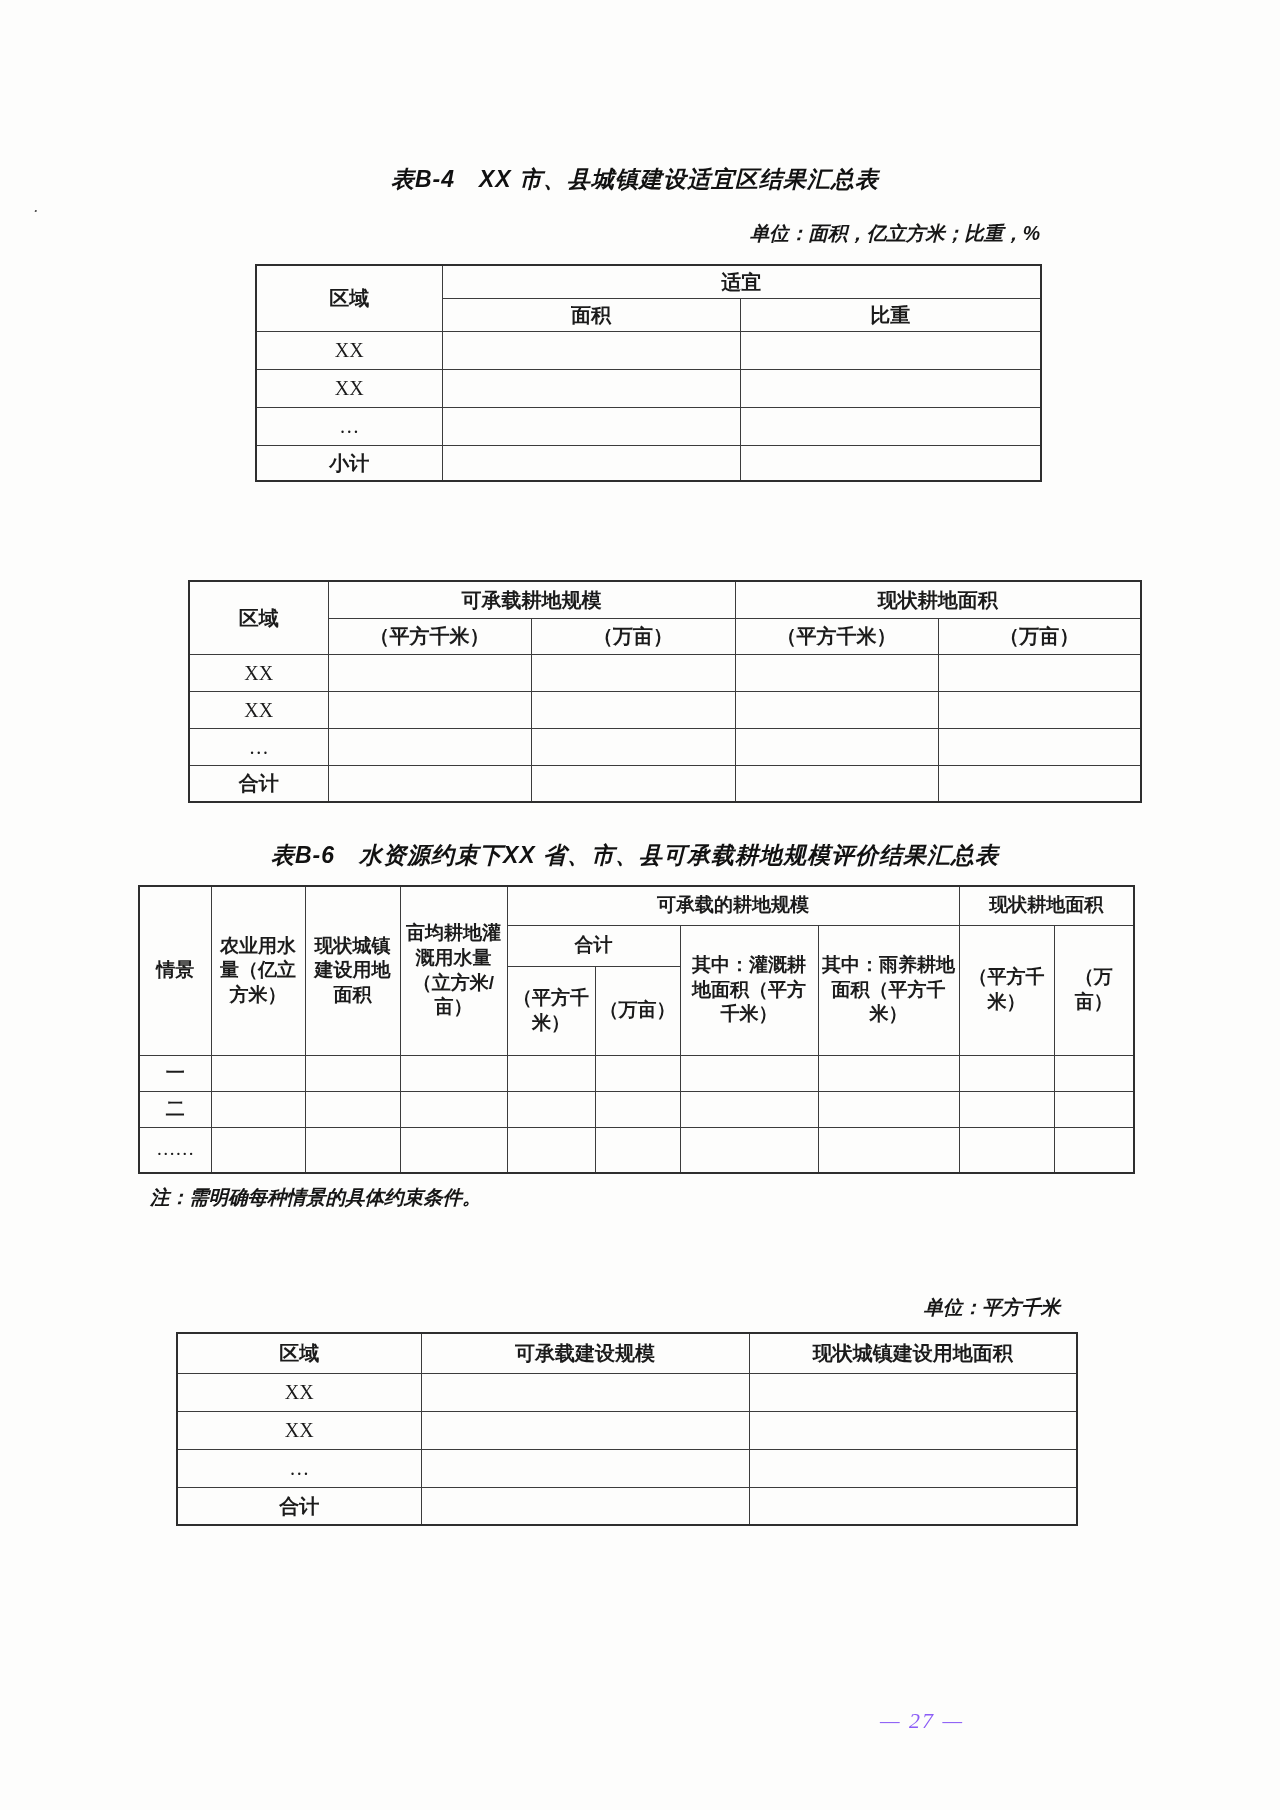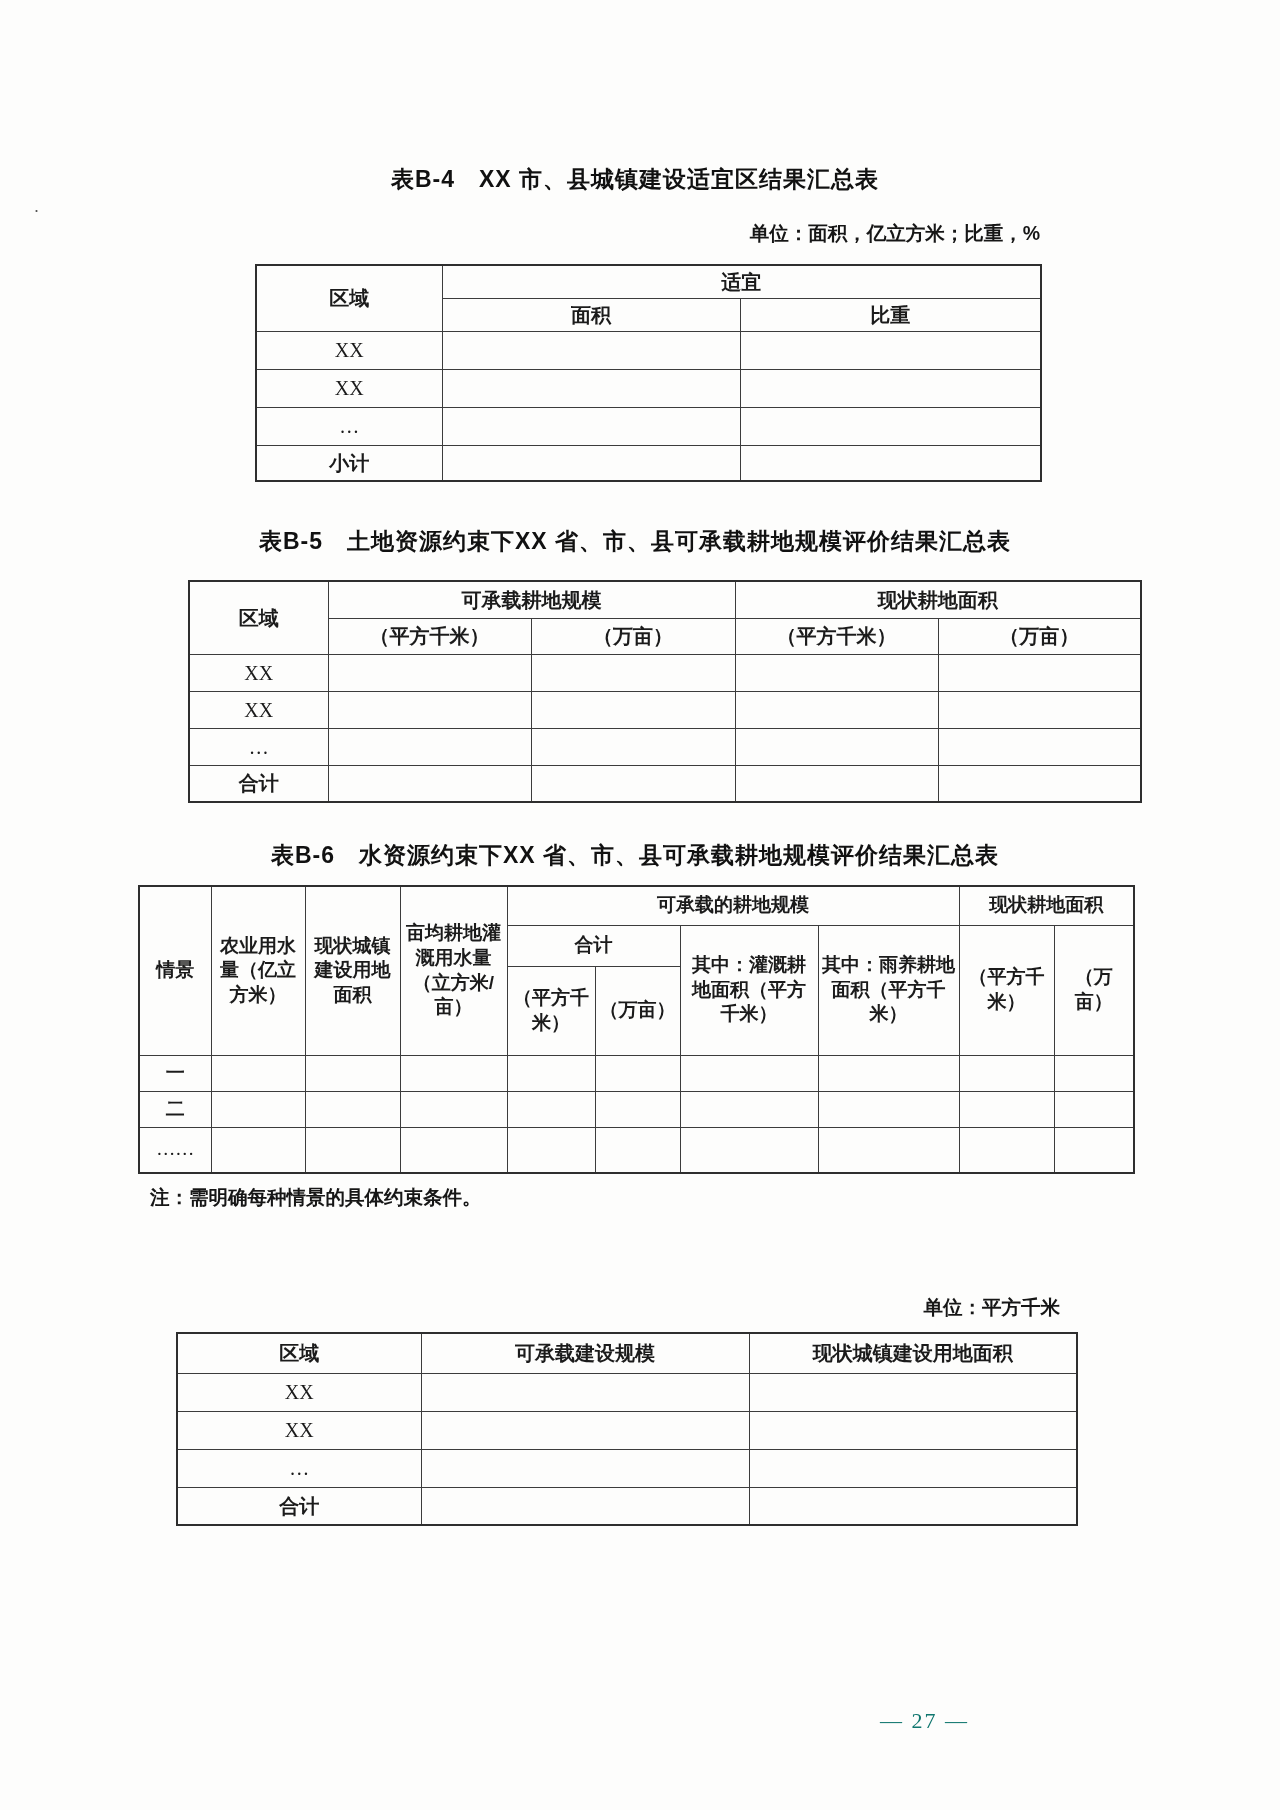"表B-4 XX 市、县城镇建设适宜区结果汇总表" .abs { font-style: none -> italic }
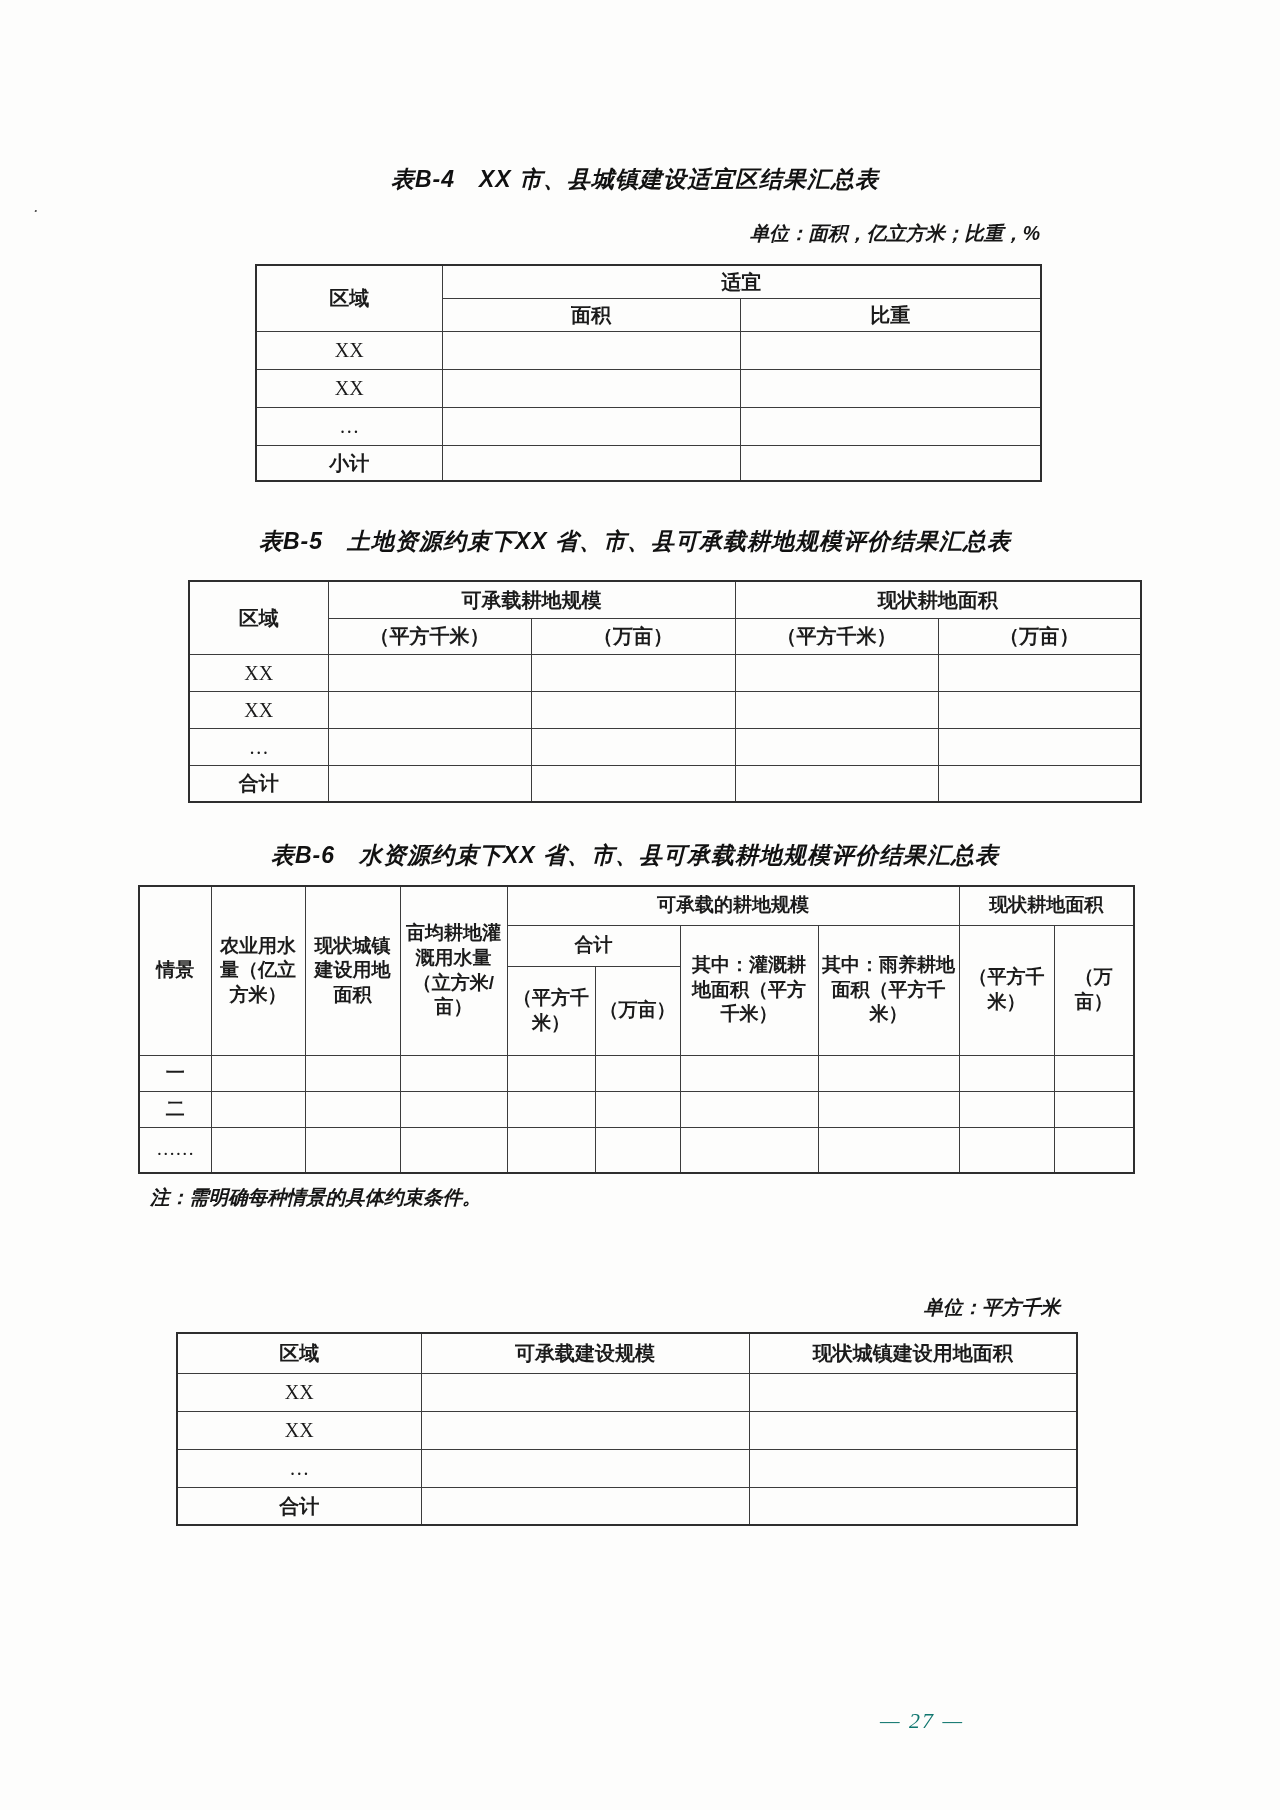"表B-5 土地资源约束下XX 省、市、县可承载耕地规模评价结果汇总表" div.abs { html: <div>表B-5 土地资源约束下XX 省、市、县可承载耕地规模评价结果汇总表</div> -> none }
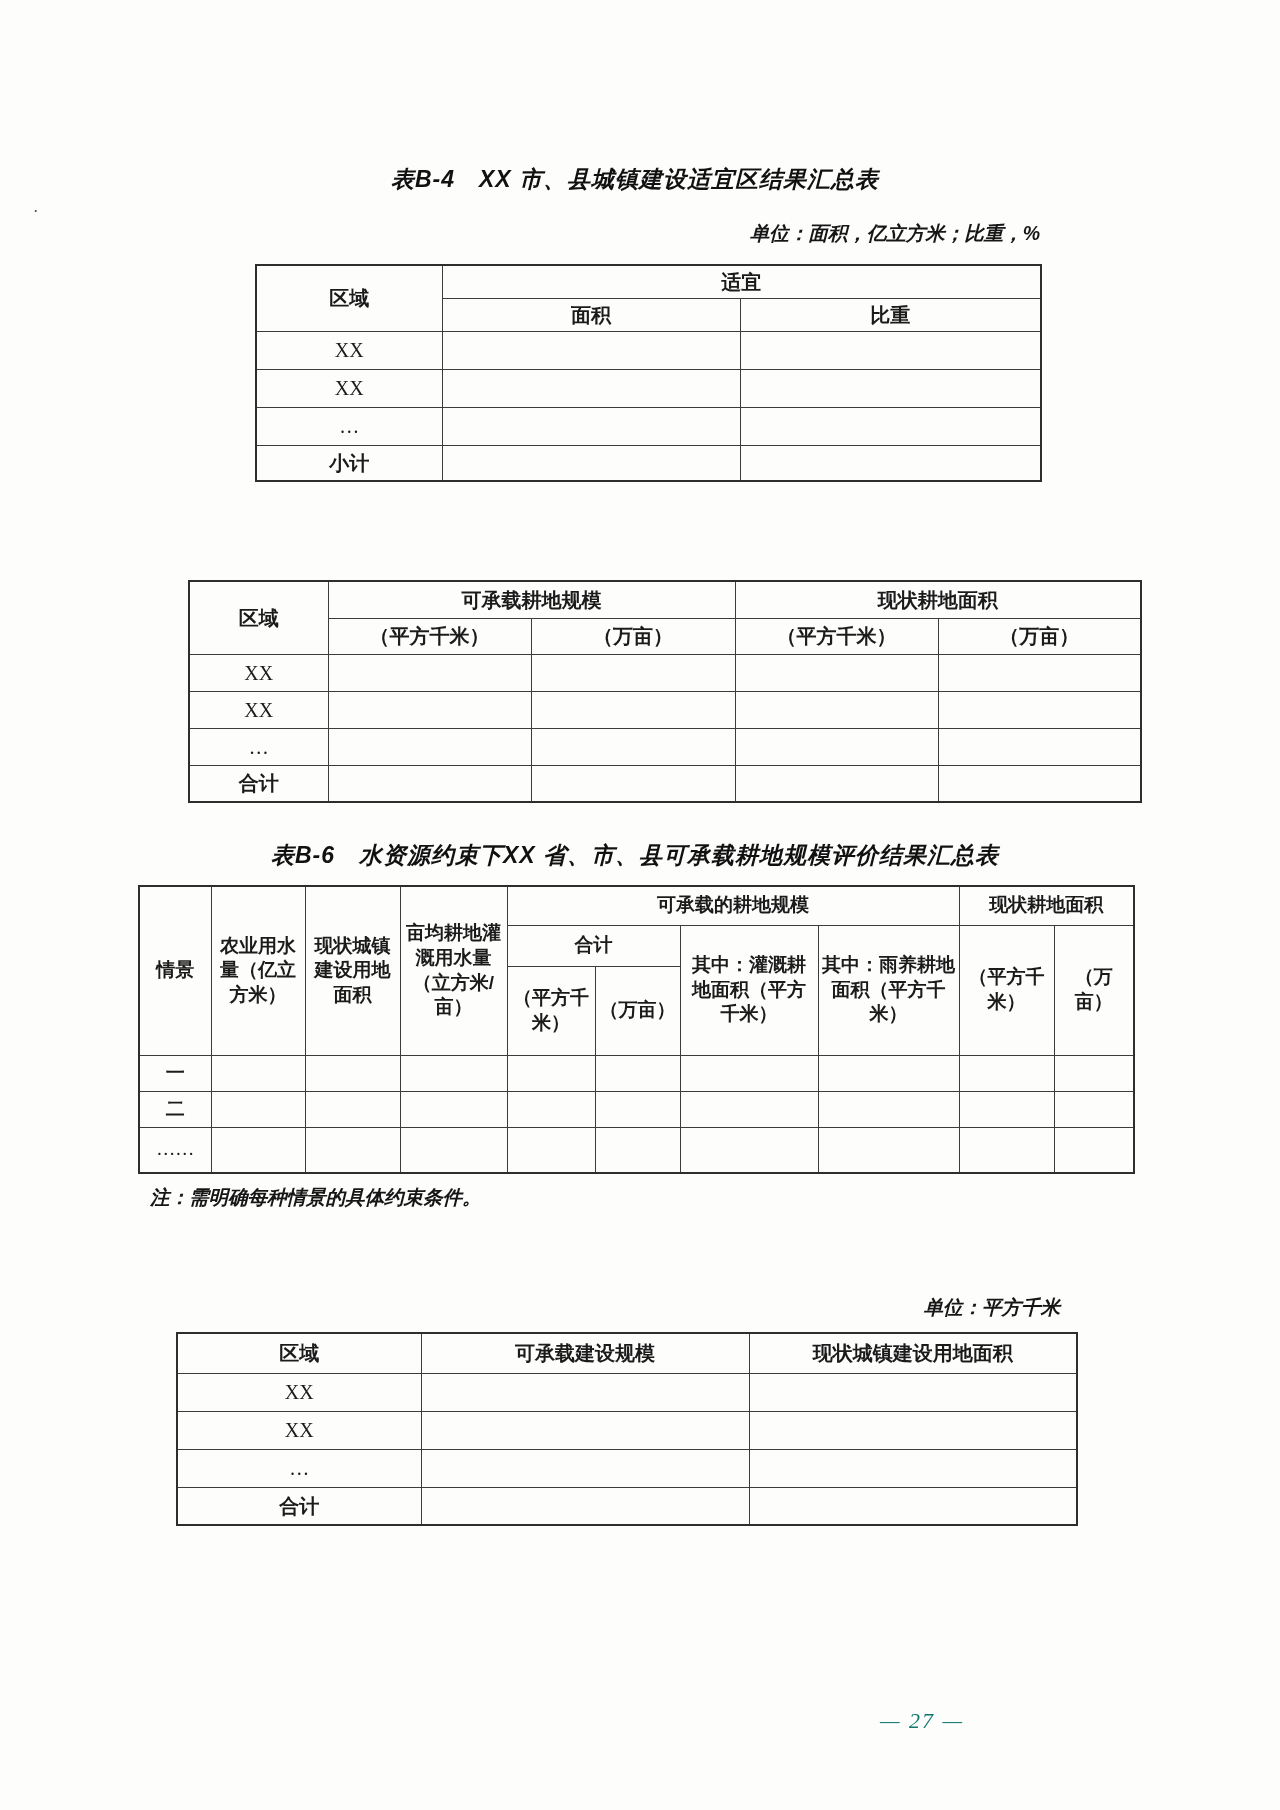"— 27 —" .page-num { color: #0f766e -> #8b5cf6 }
